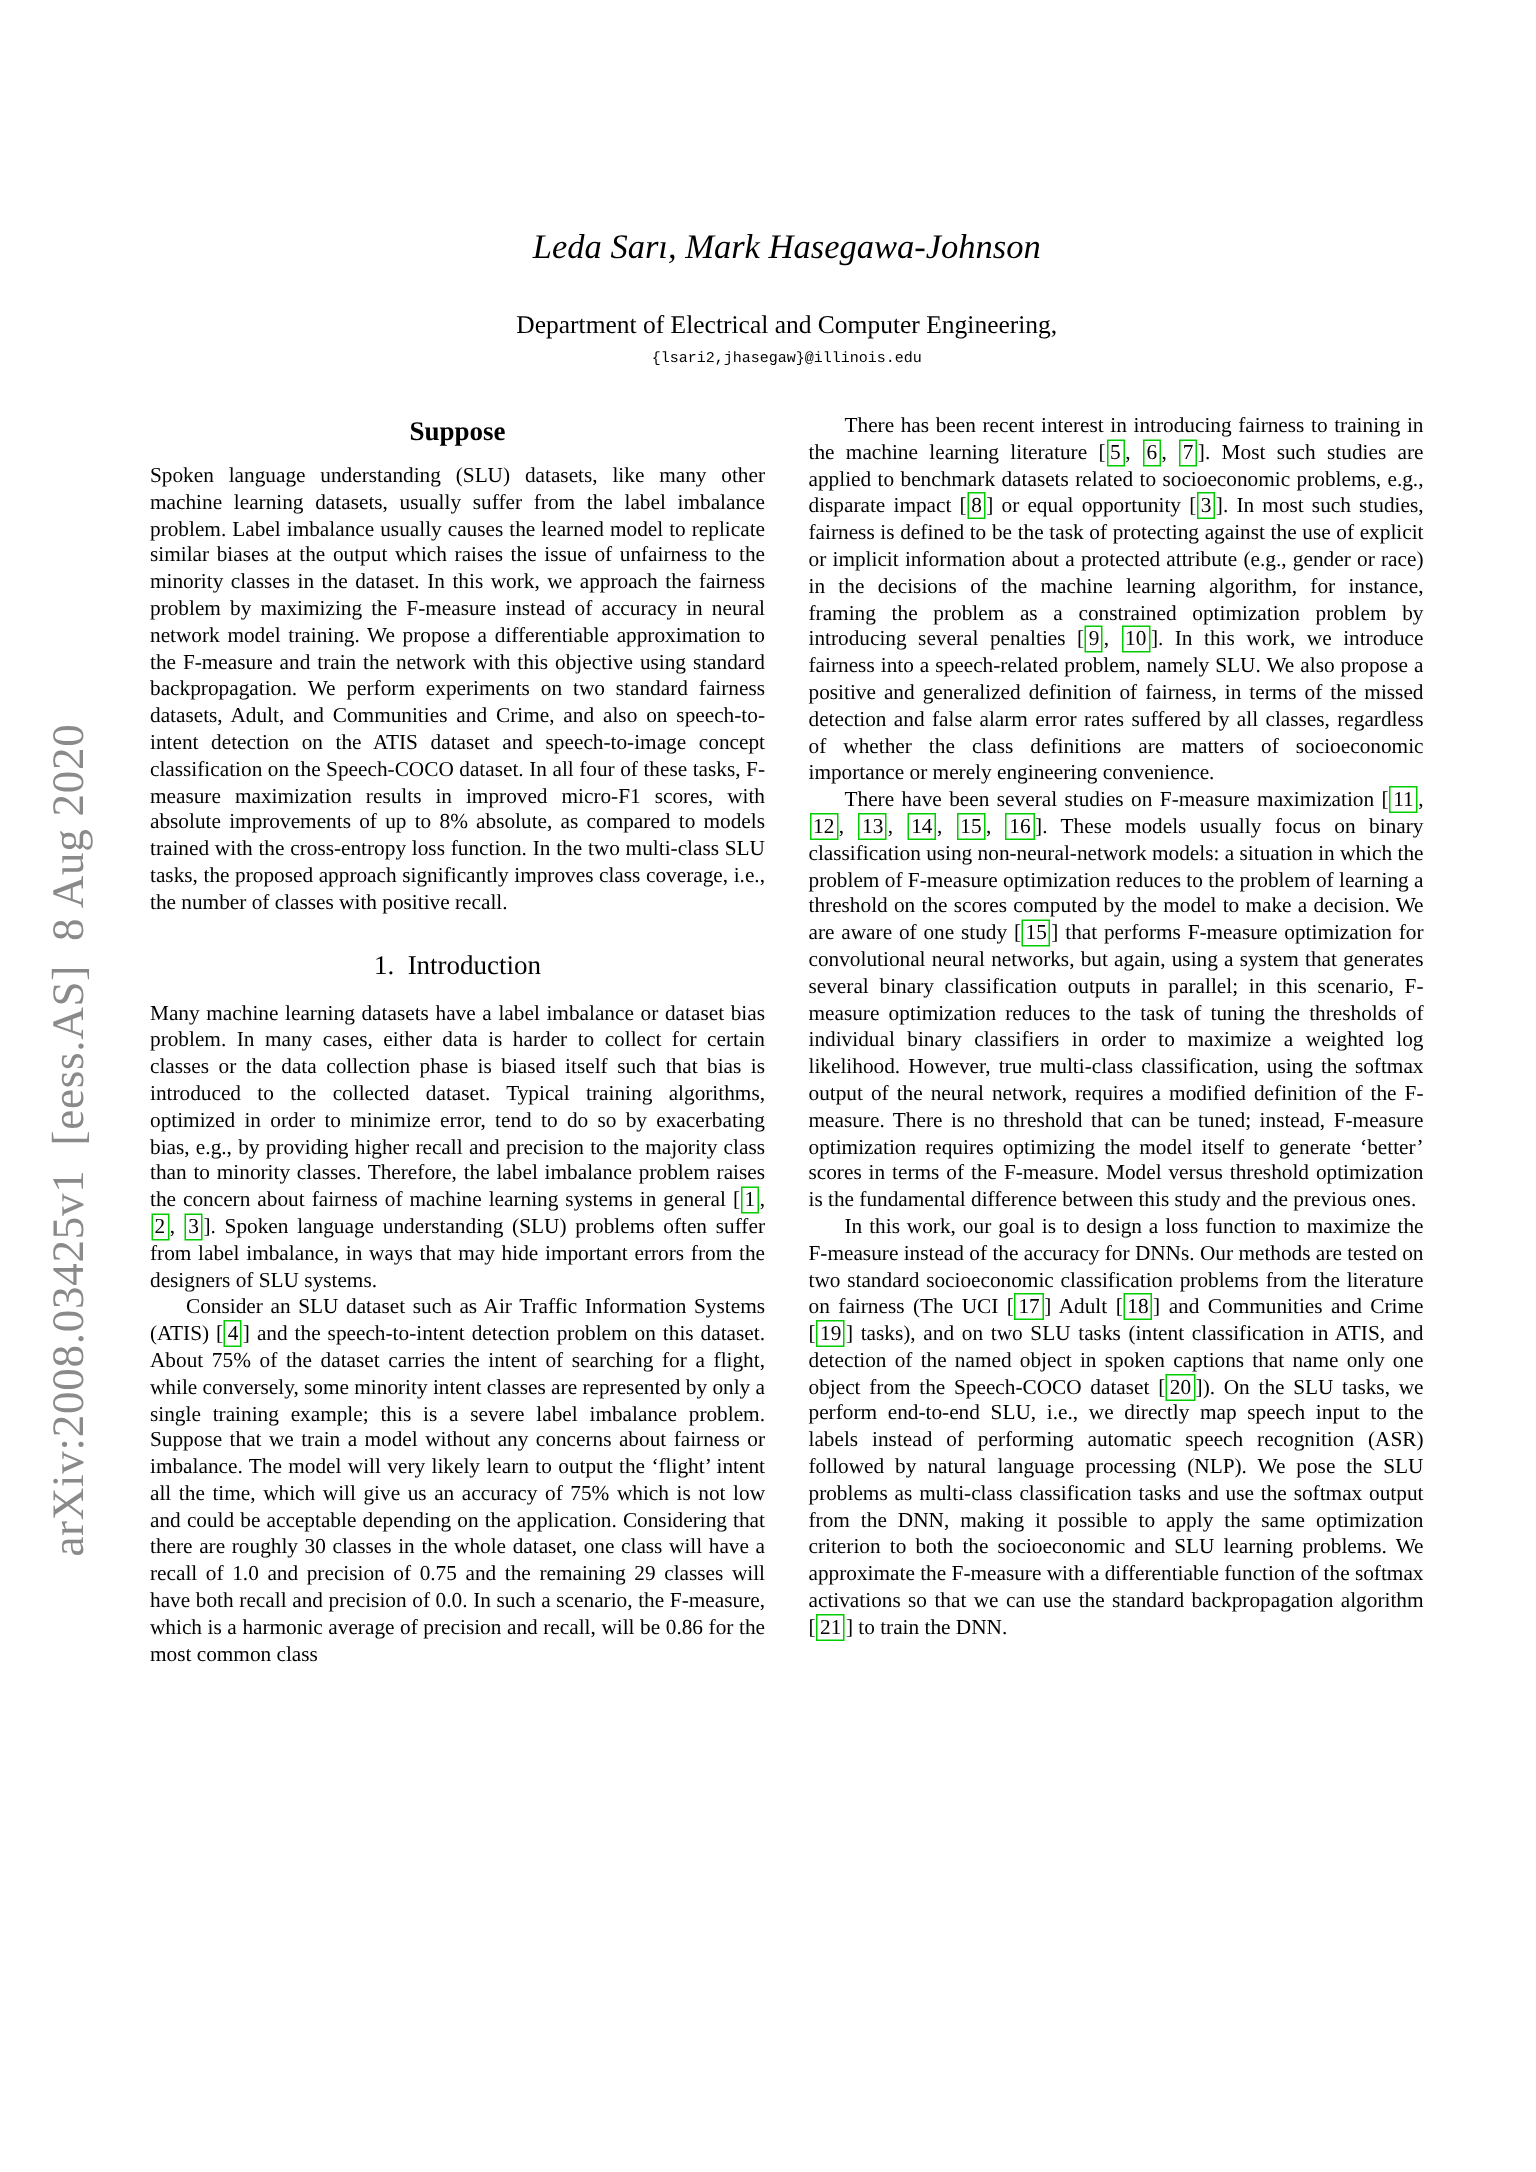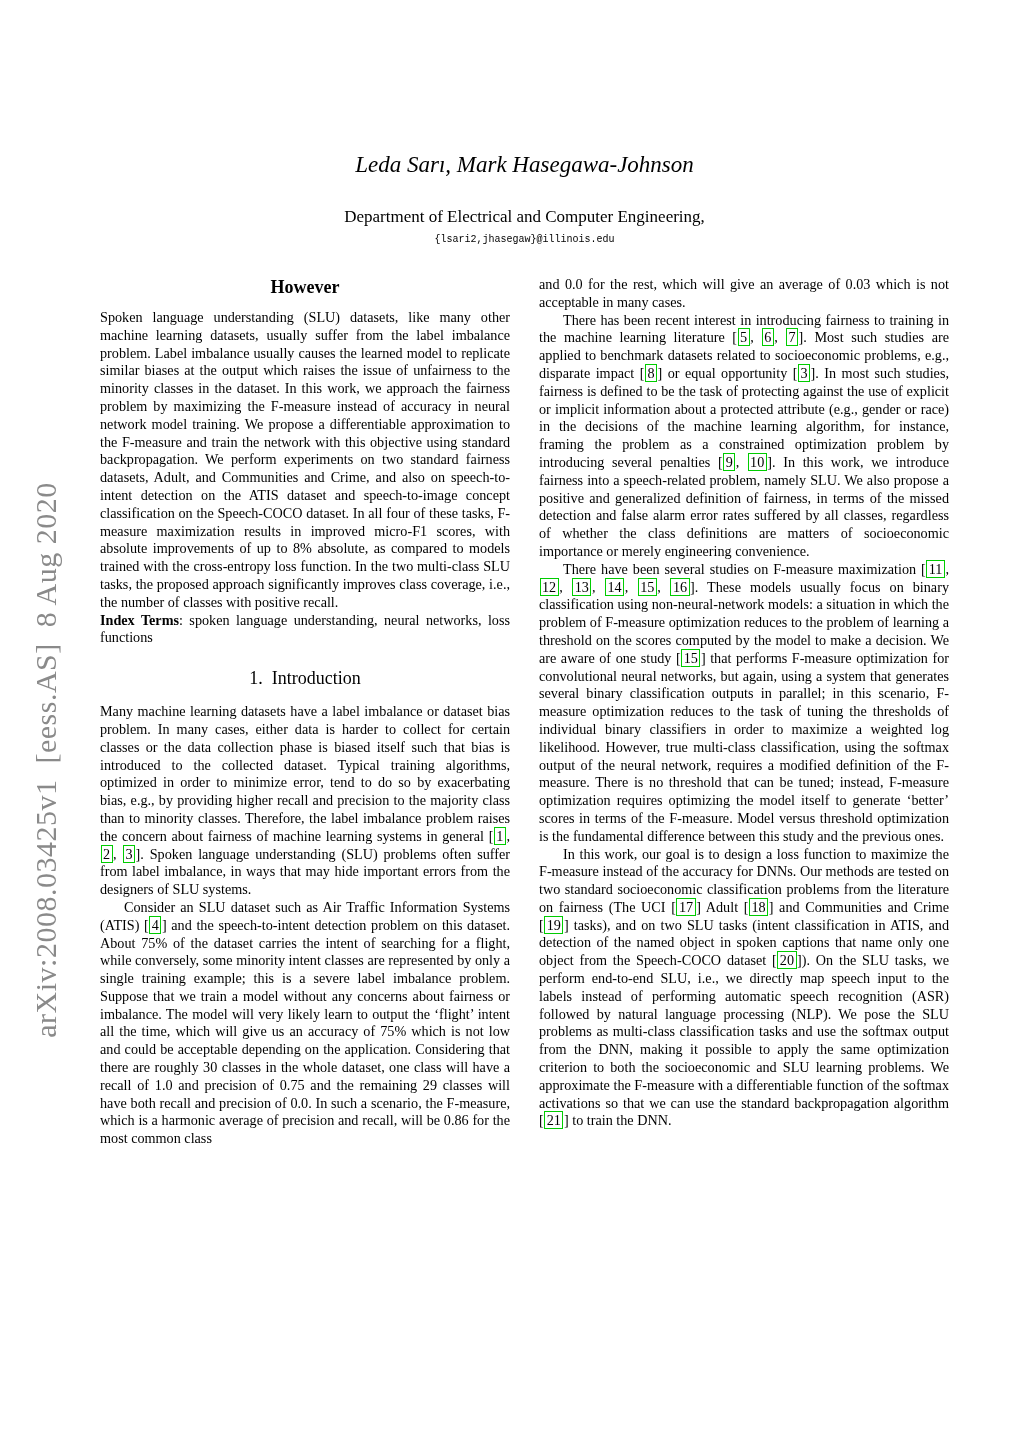"However" h2.col-heading { text: However -> Suppose }
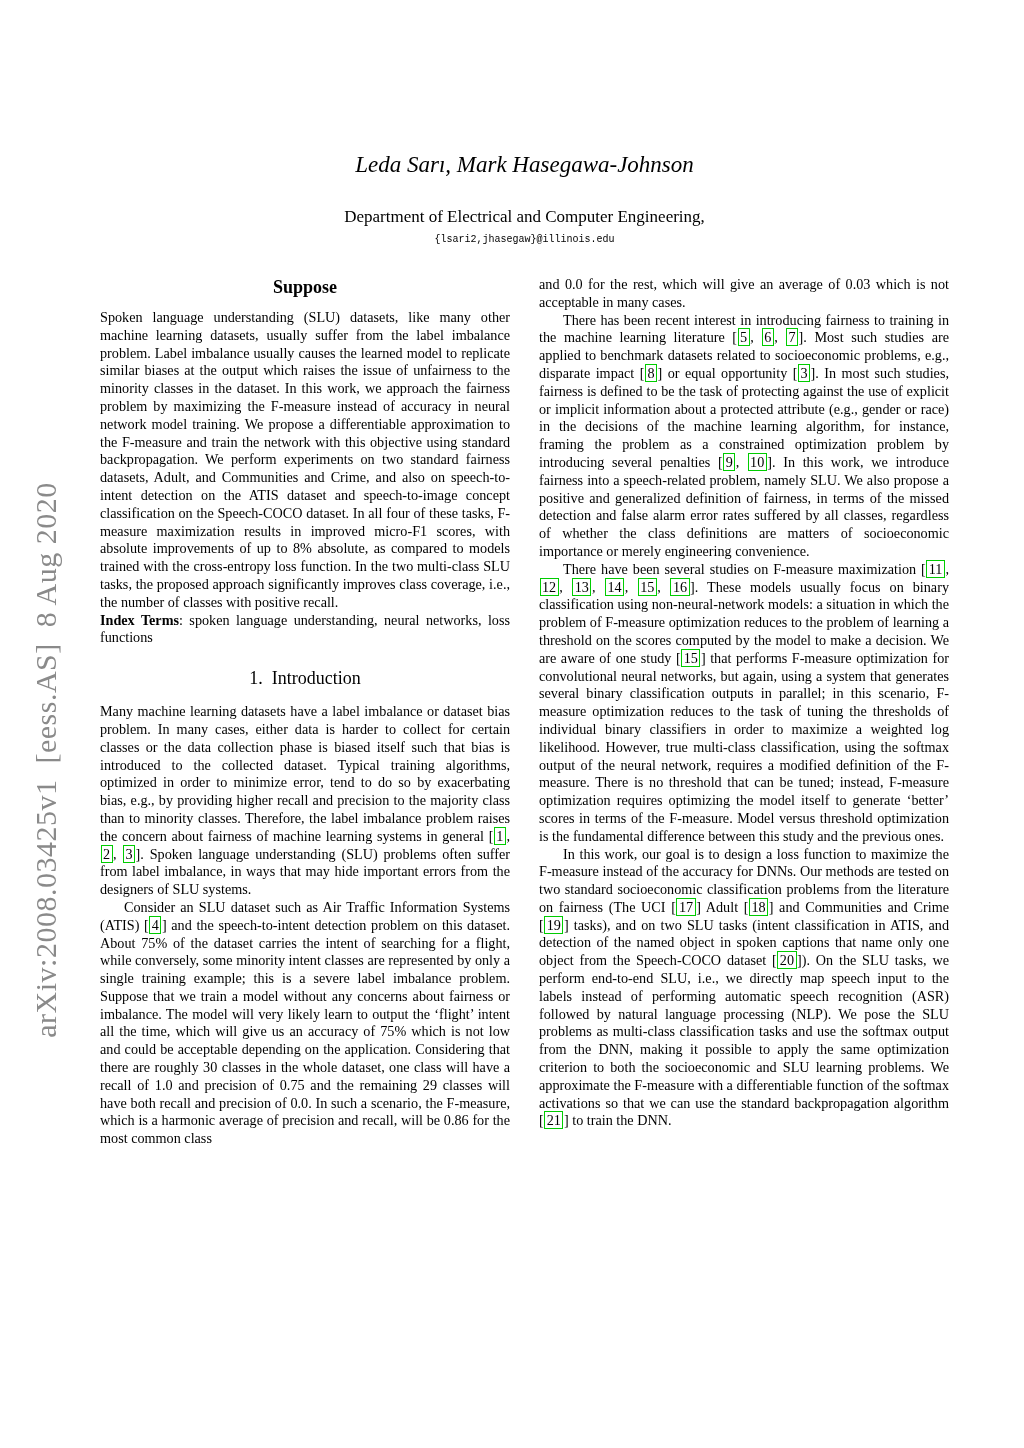"and 0.0 for the rest," p.para { html: <p>and 0.0 for the rest, which will give an average of 0.03 which is not acceptable in many cases.</p> -> none }
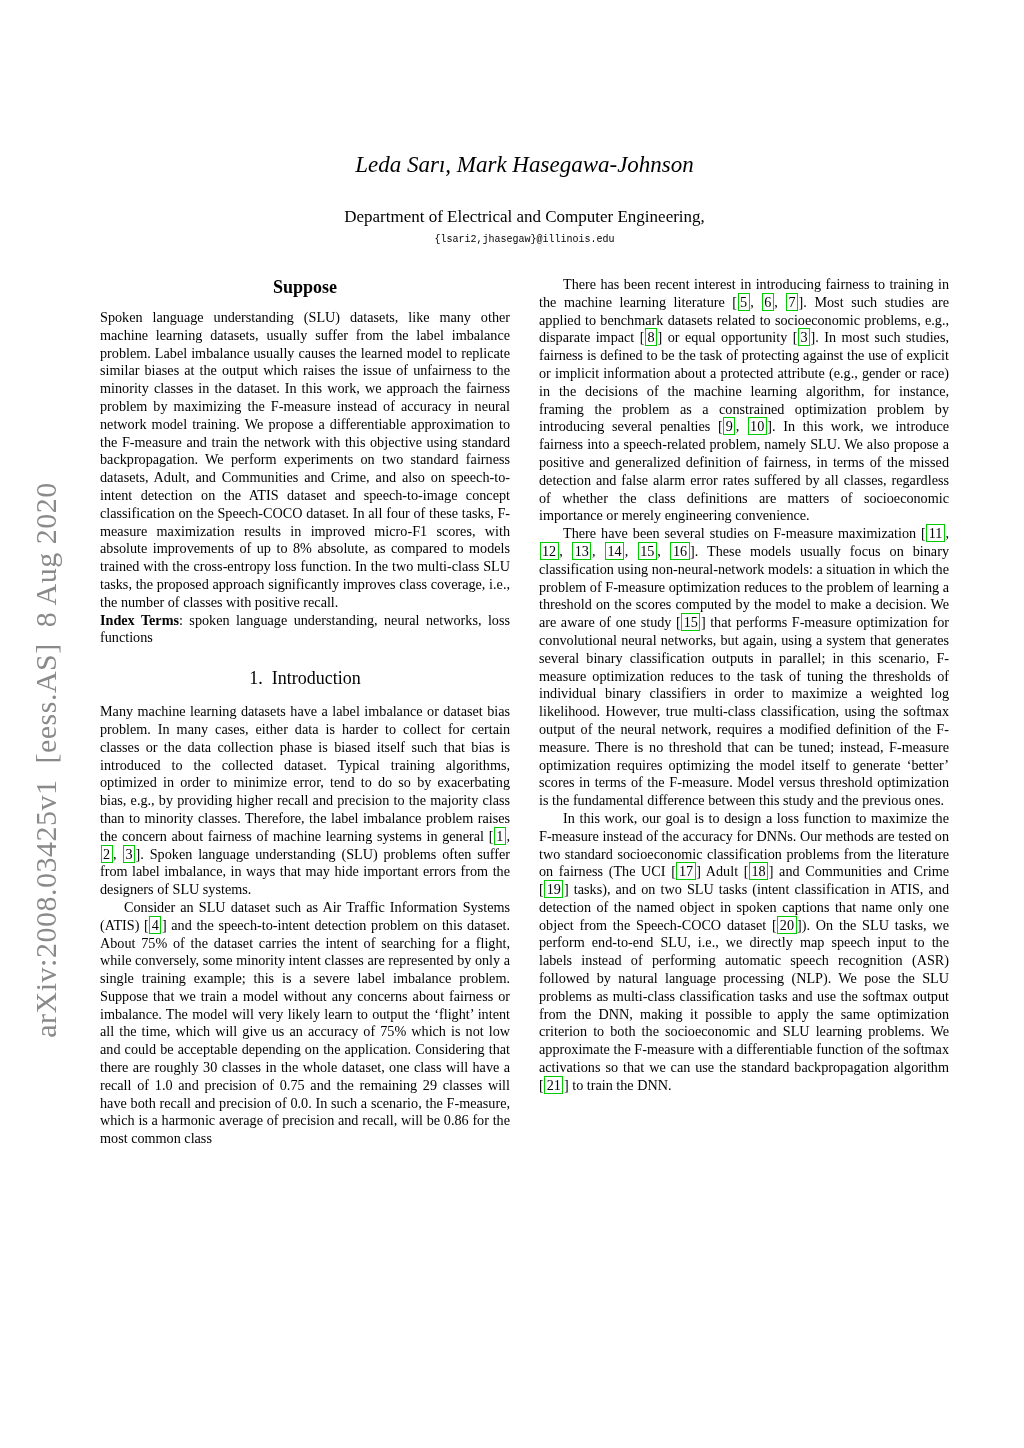"Index Terms: spoken language" p.para { html: <p><b>Index Terms</b>: spoken language understanding, neural networks, loss functions</p> -> none }
